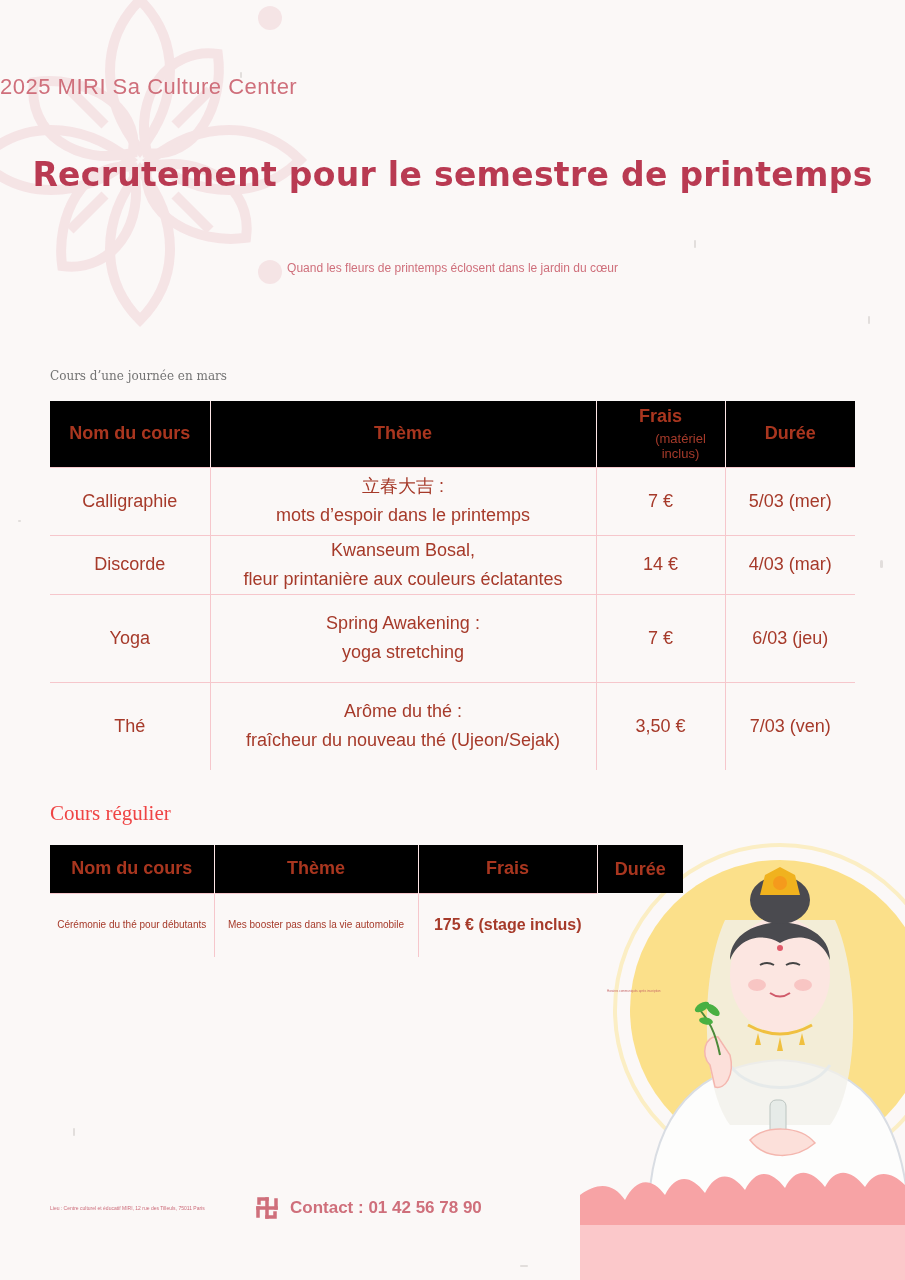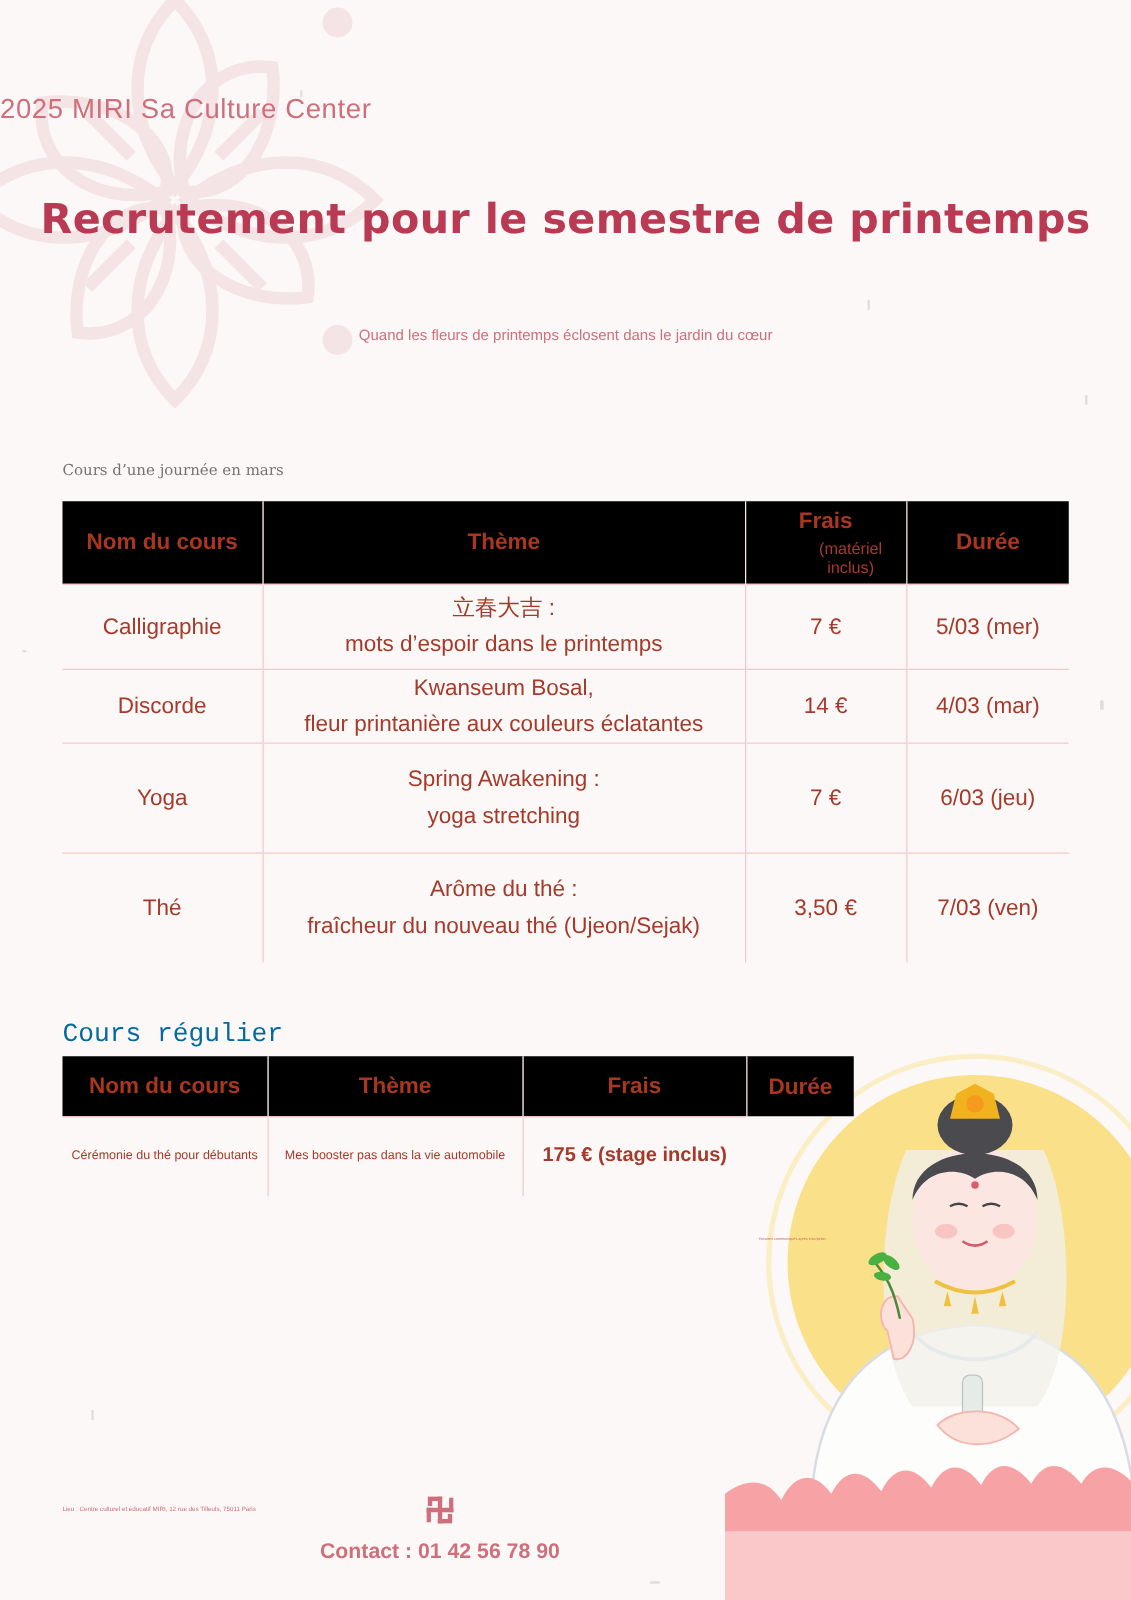"Cours régulier" .section-label-lg { color: #0369a1 -> #ef4444; font-family: Liberation Mono, monospace -> Liberation Serif, serif; margin-top: 16px -> none }
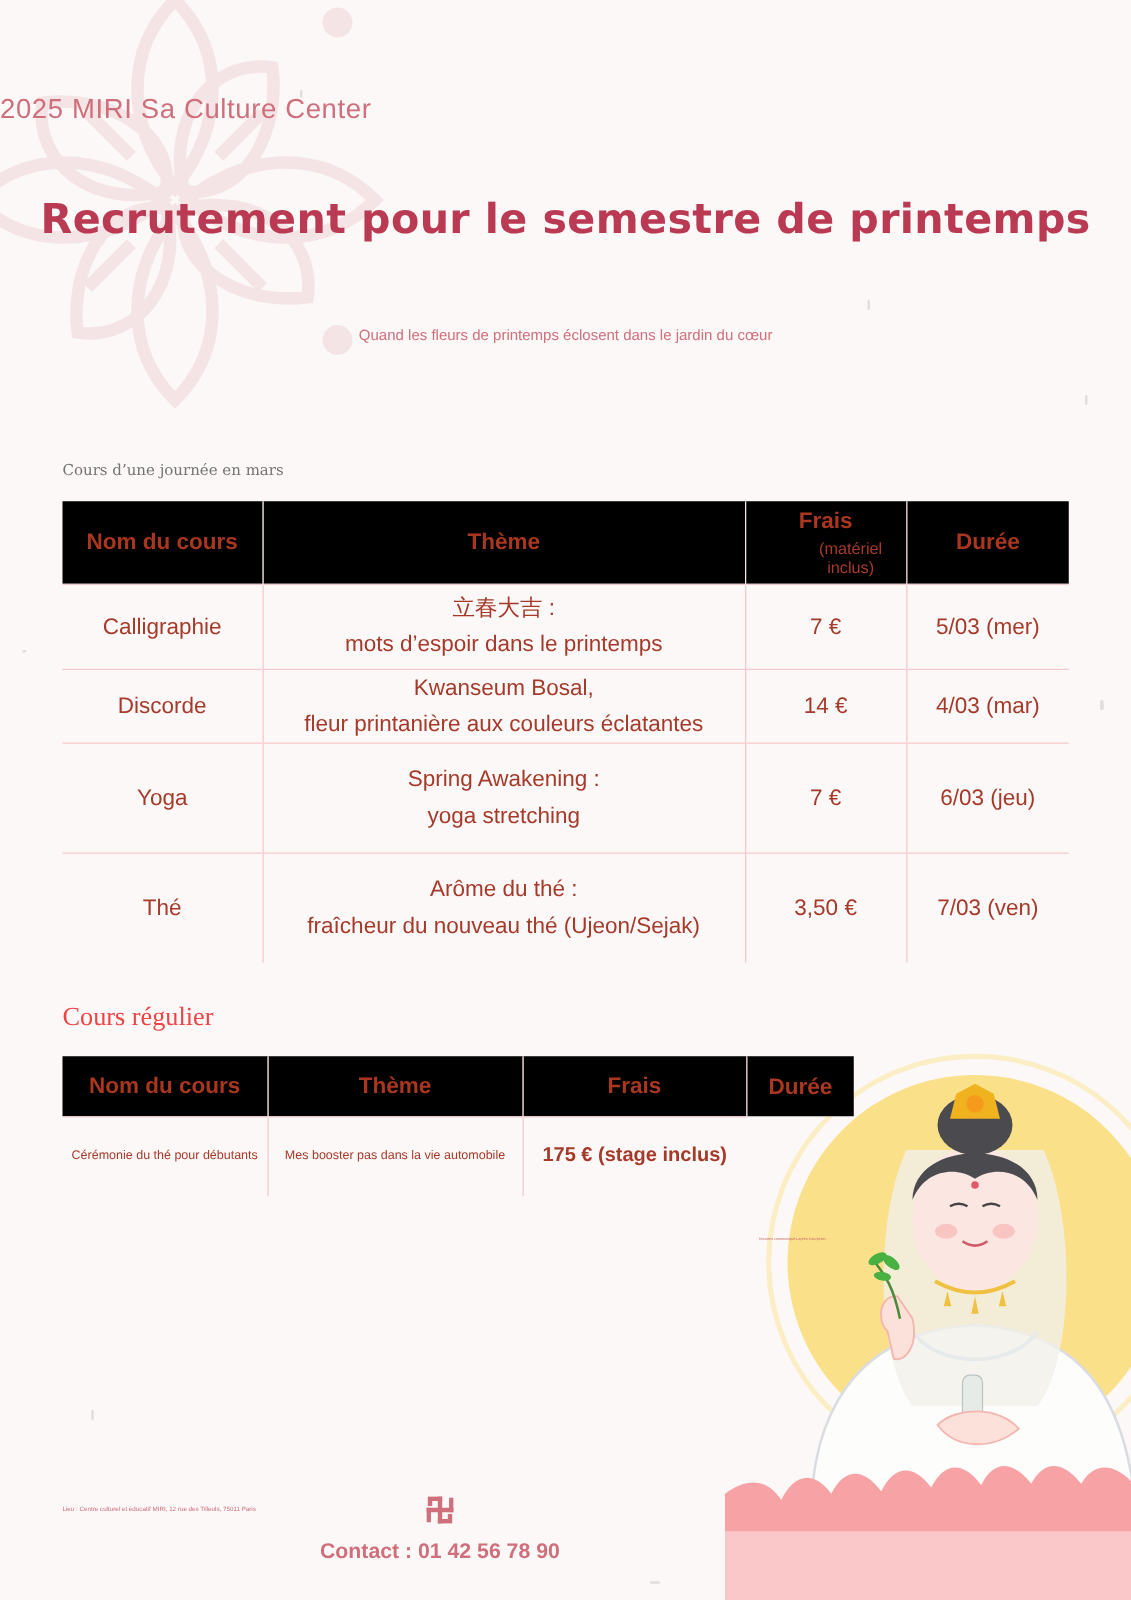"Contact : 01 42 56" .contact { flex-direction: column -> none }
